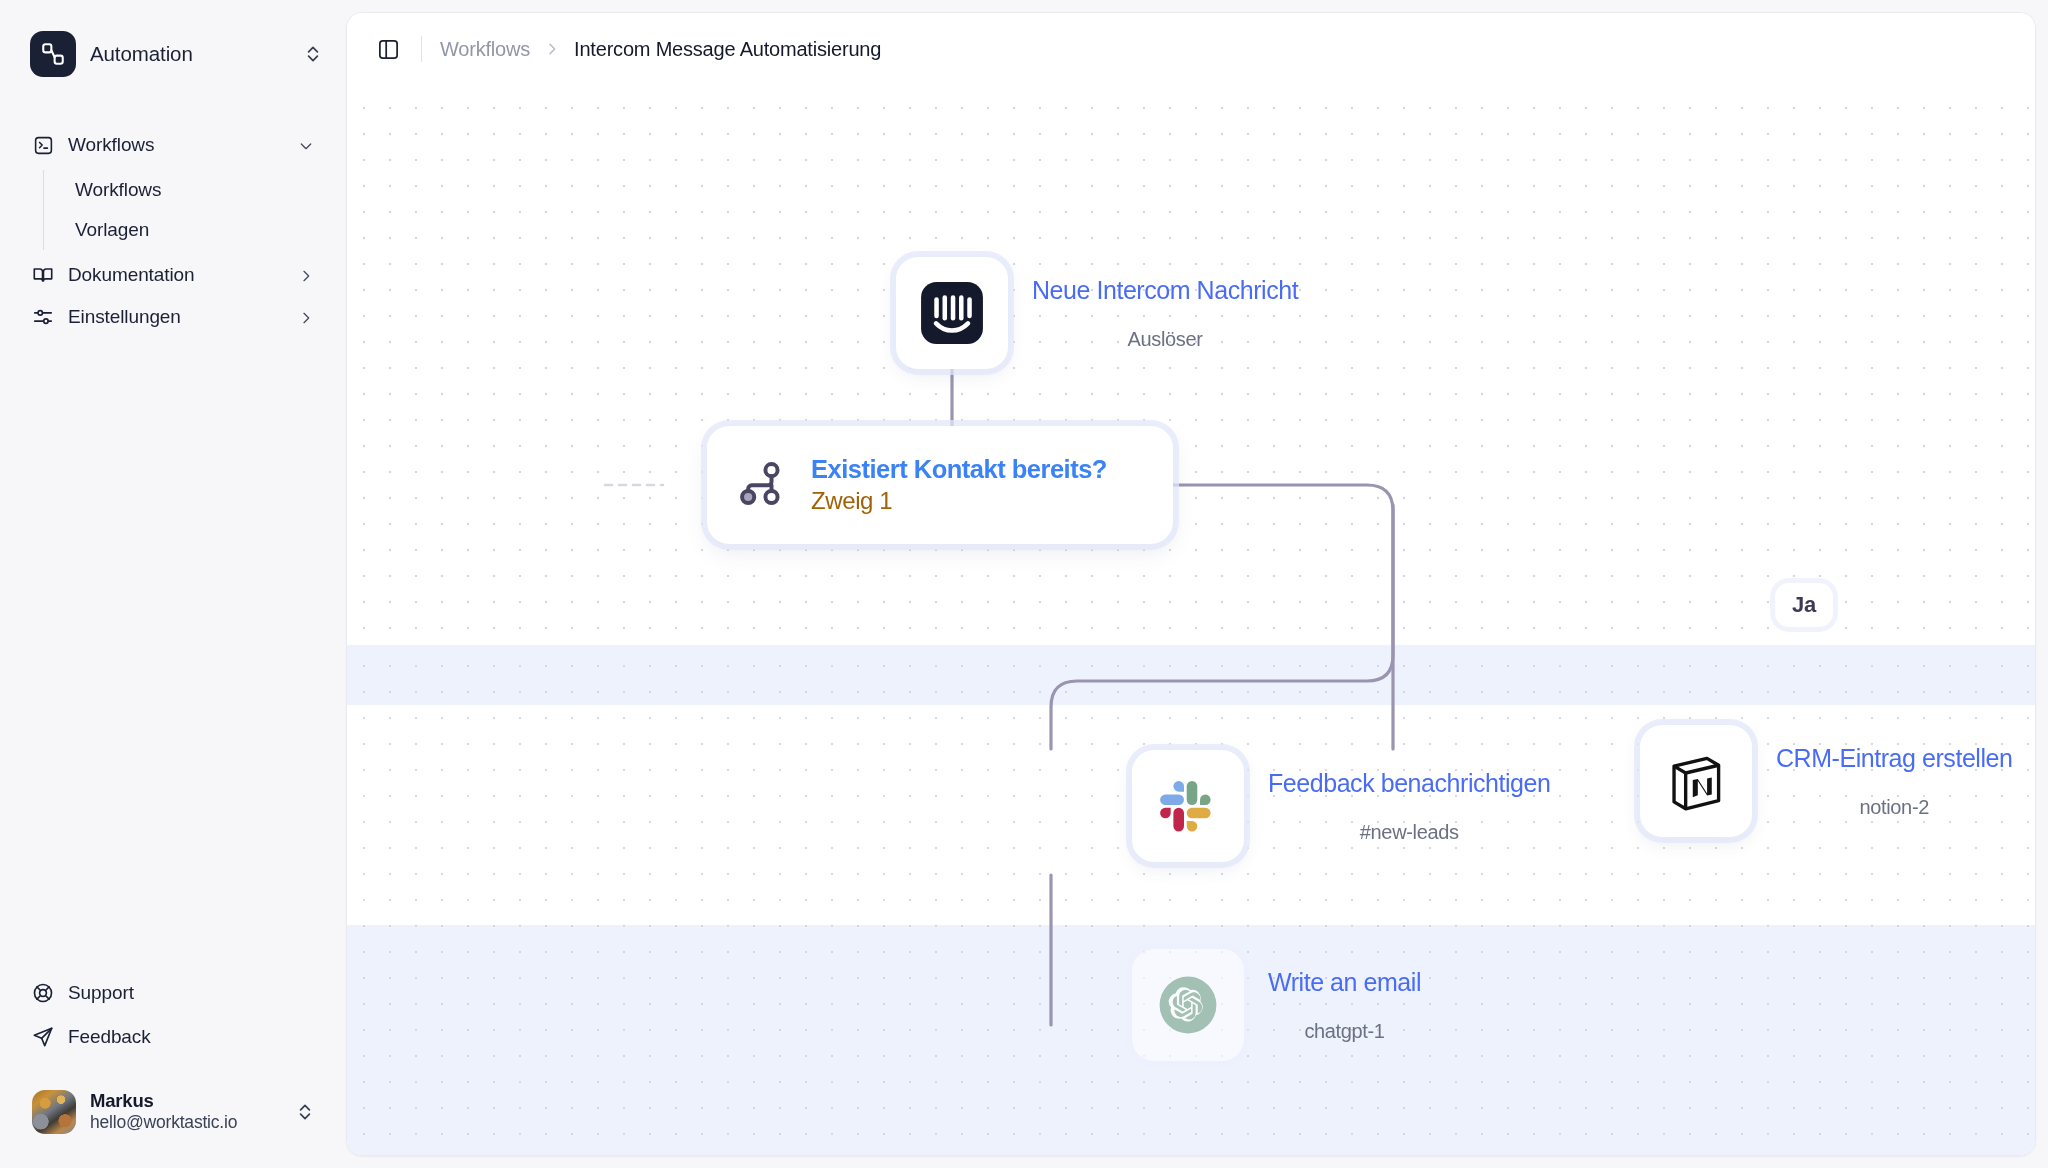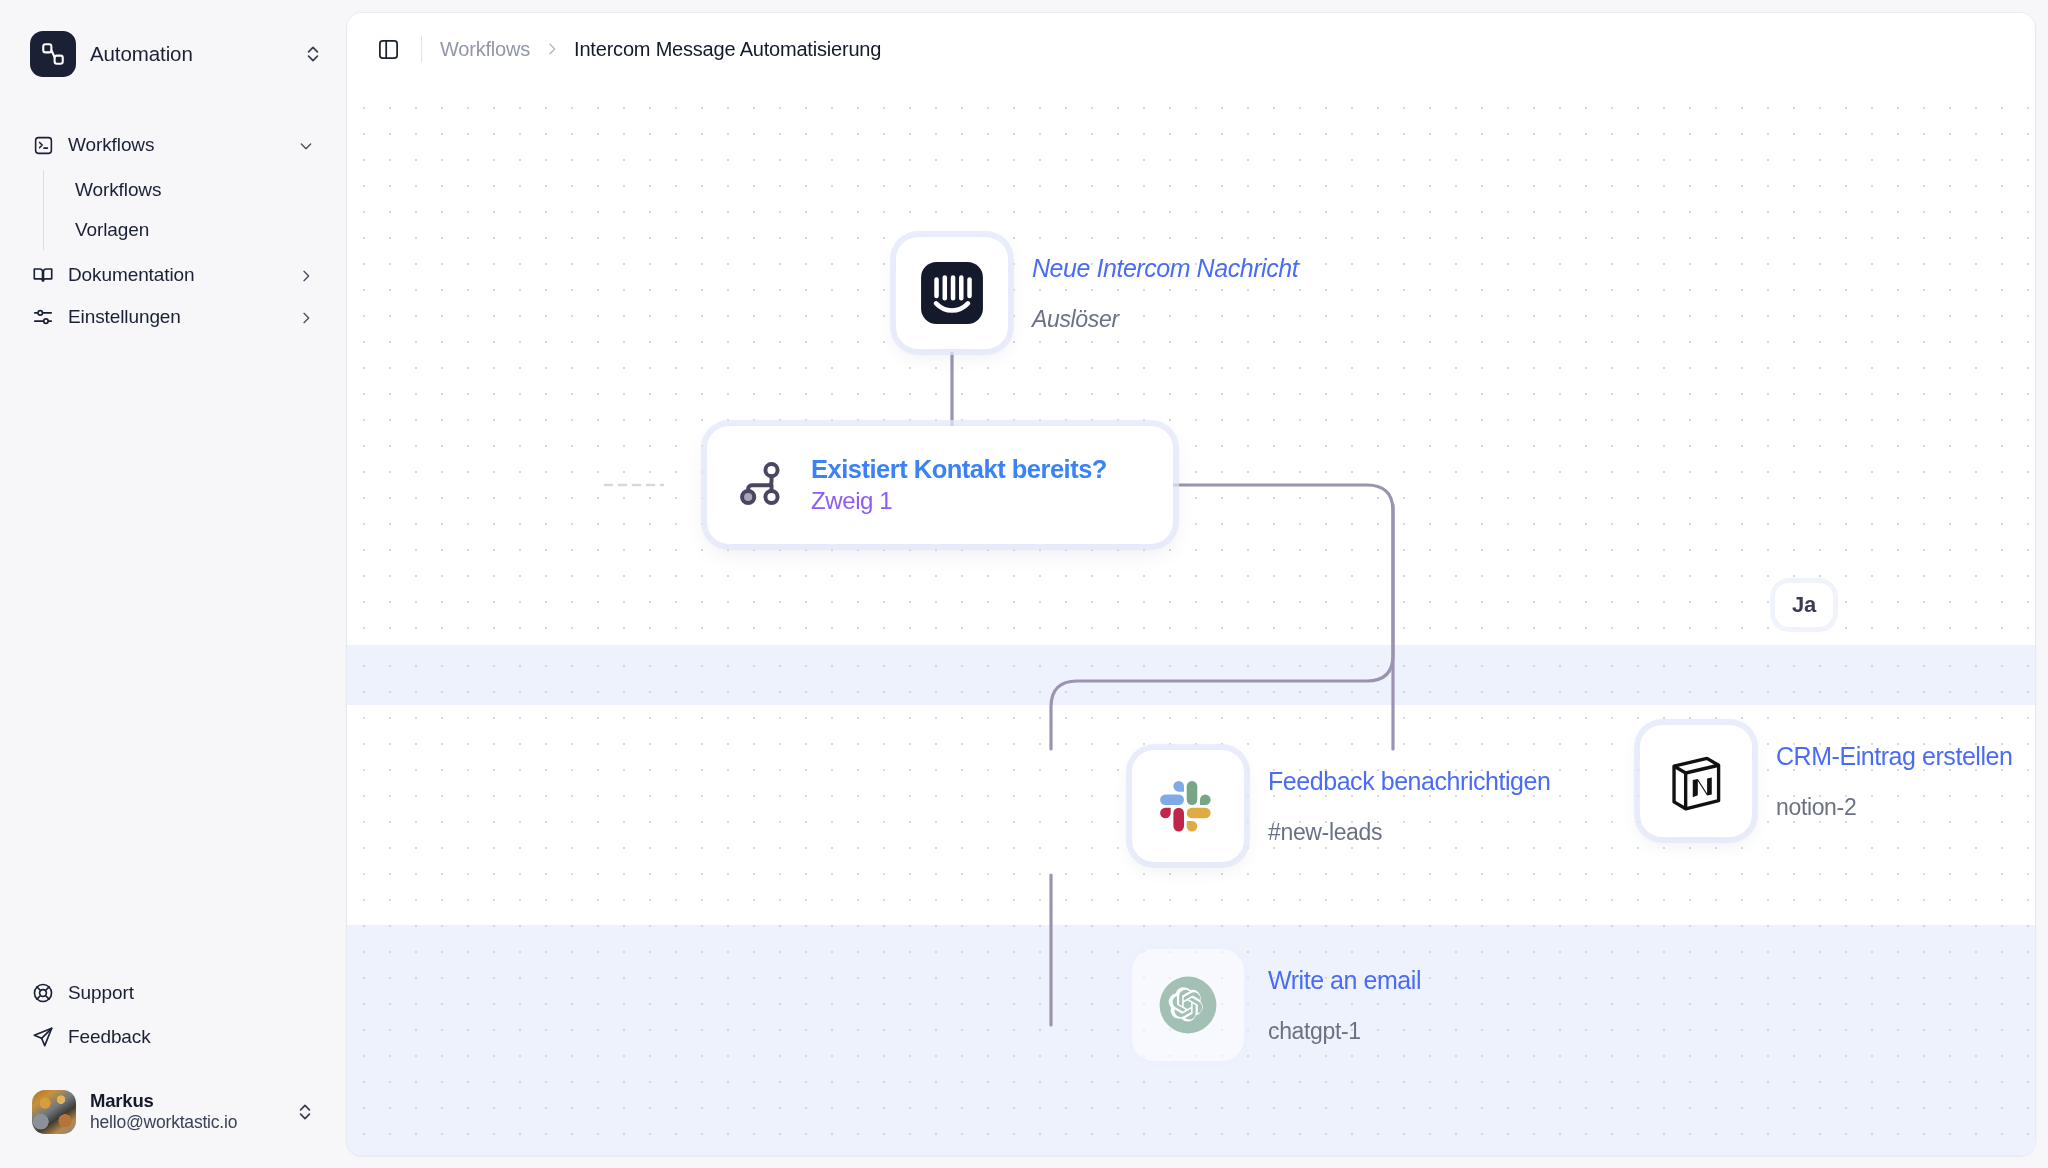"Neue Intercom Nachricht" div.node { font-style: italic -> none; top: 152px -> 172px }
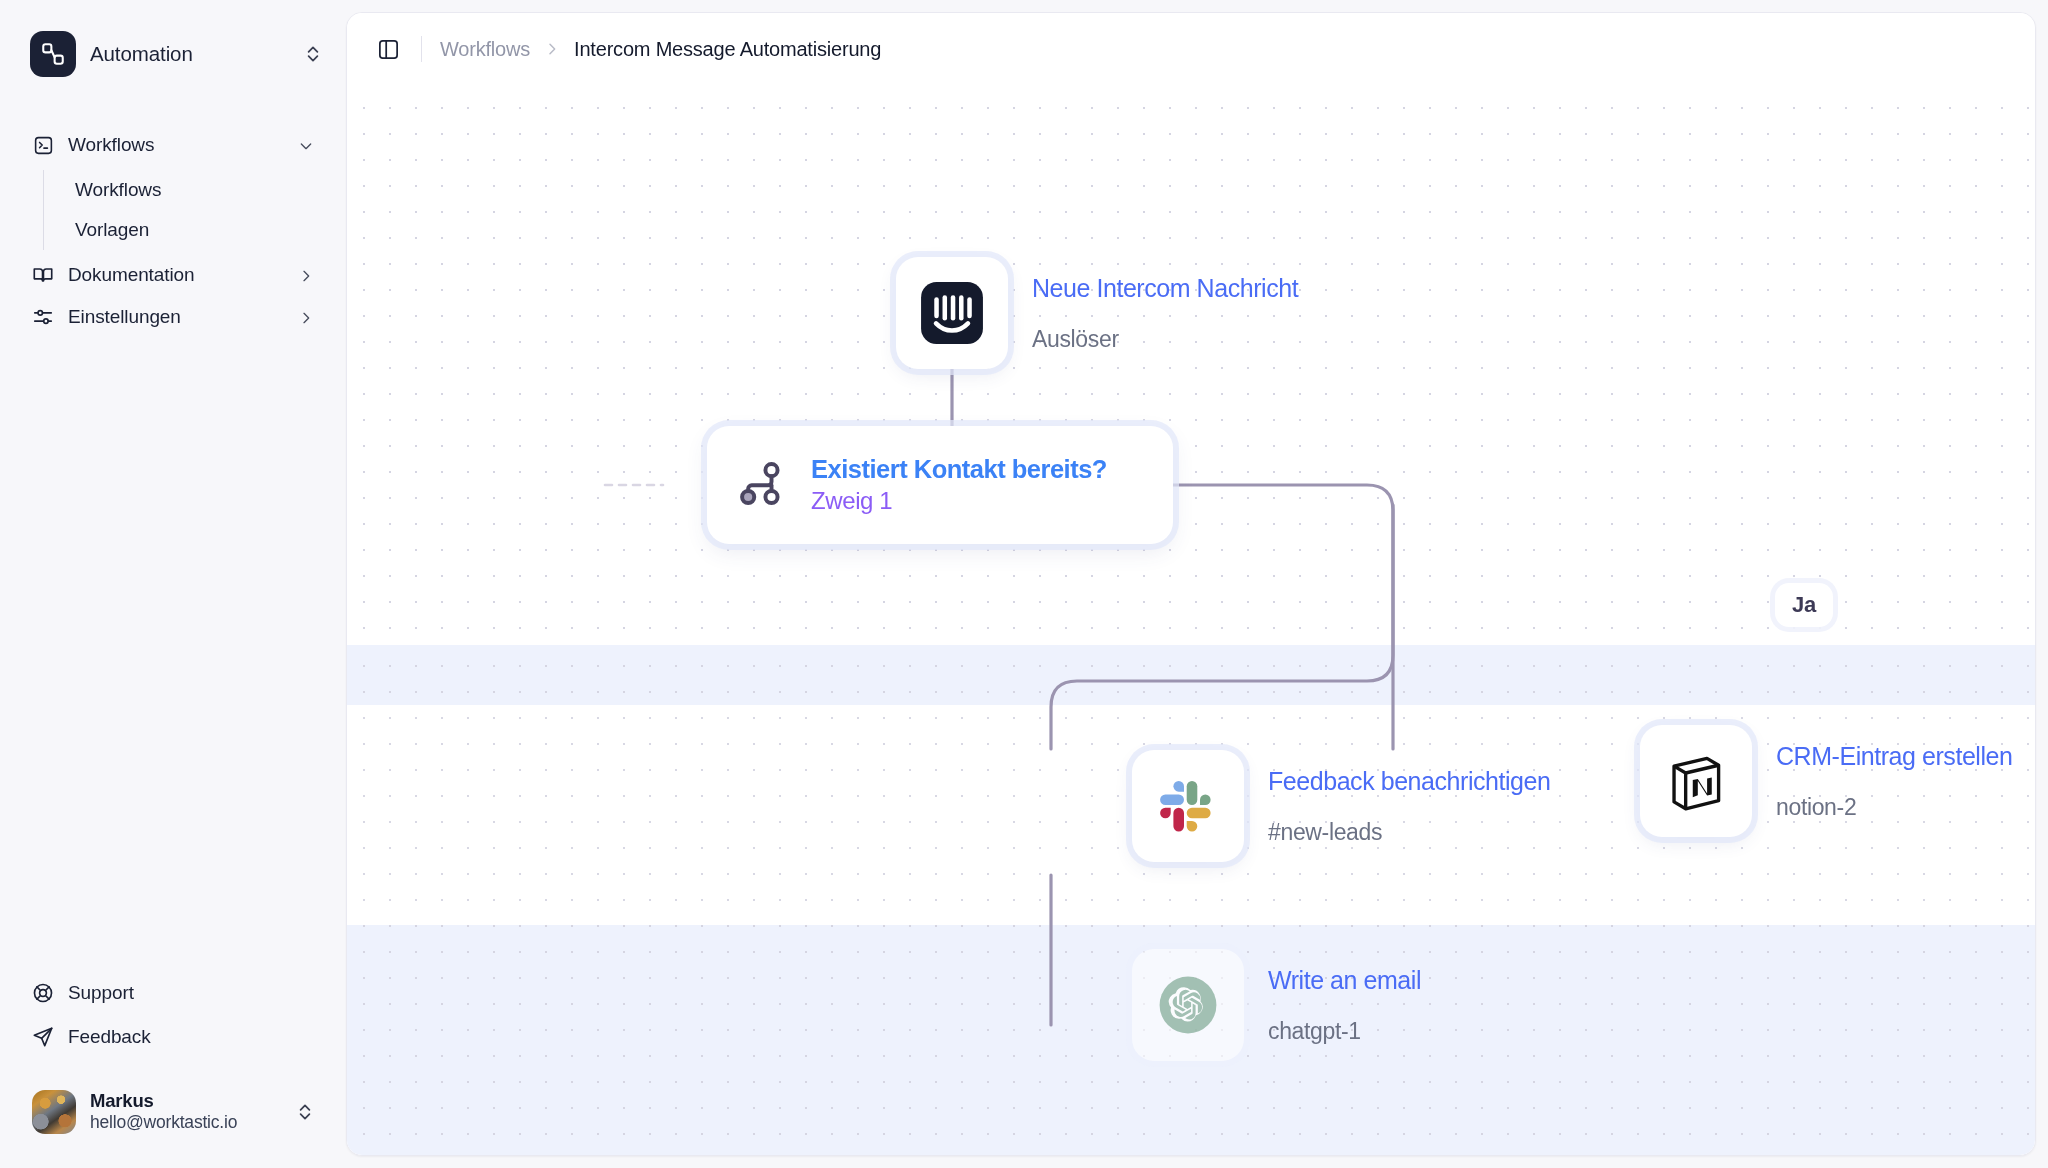"Auslöser" .node-sub { font-size: 23px -> 20px; text-align: none -> center }
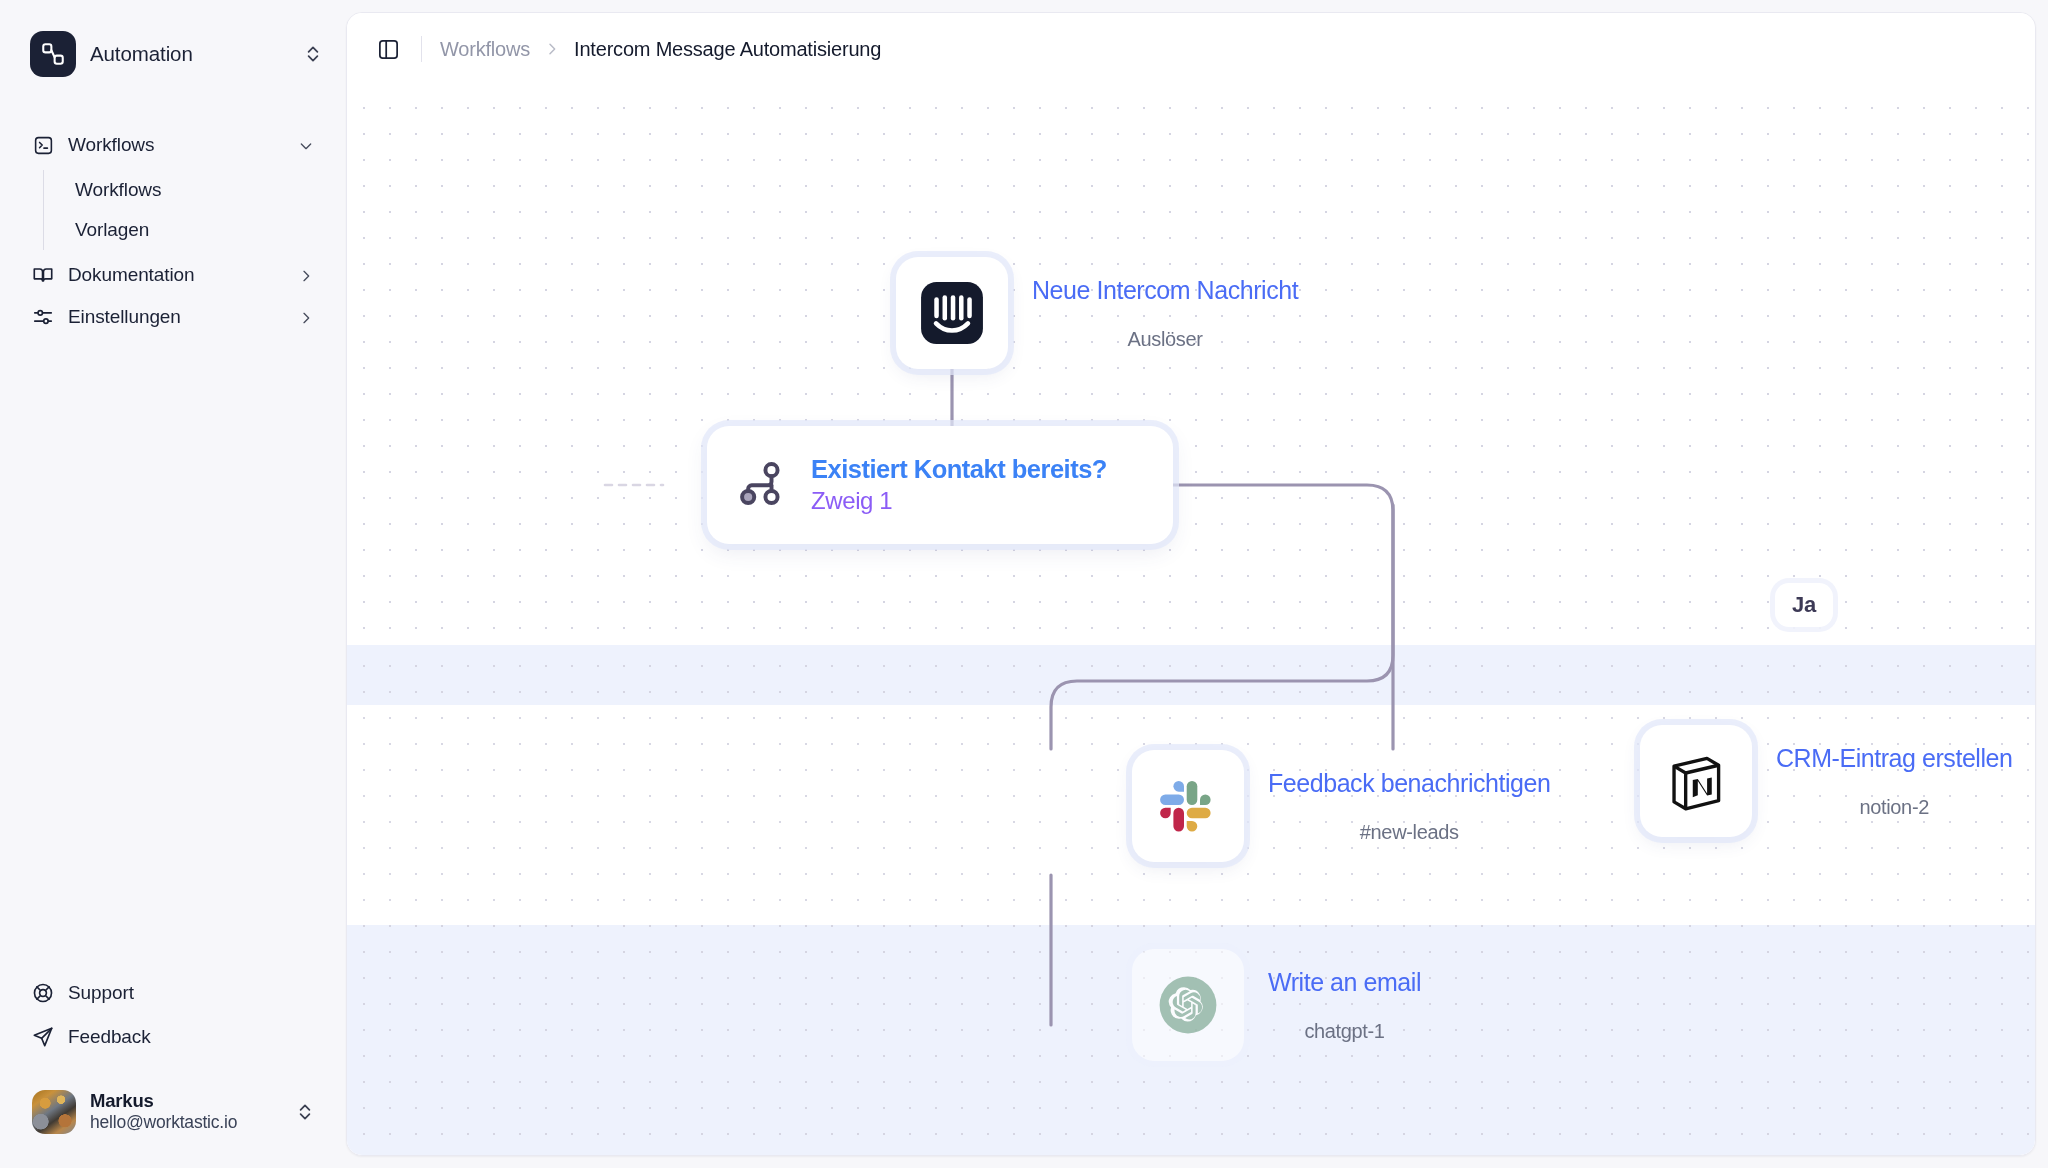"Zweig 1" .branch-sub { color: #8b5cf6 -> #a16207 }
